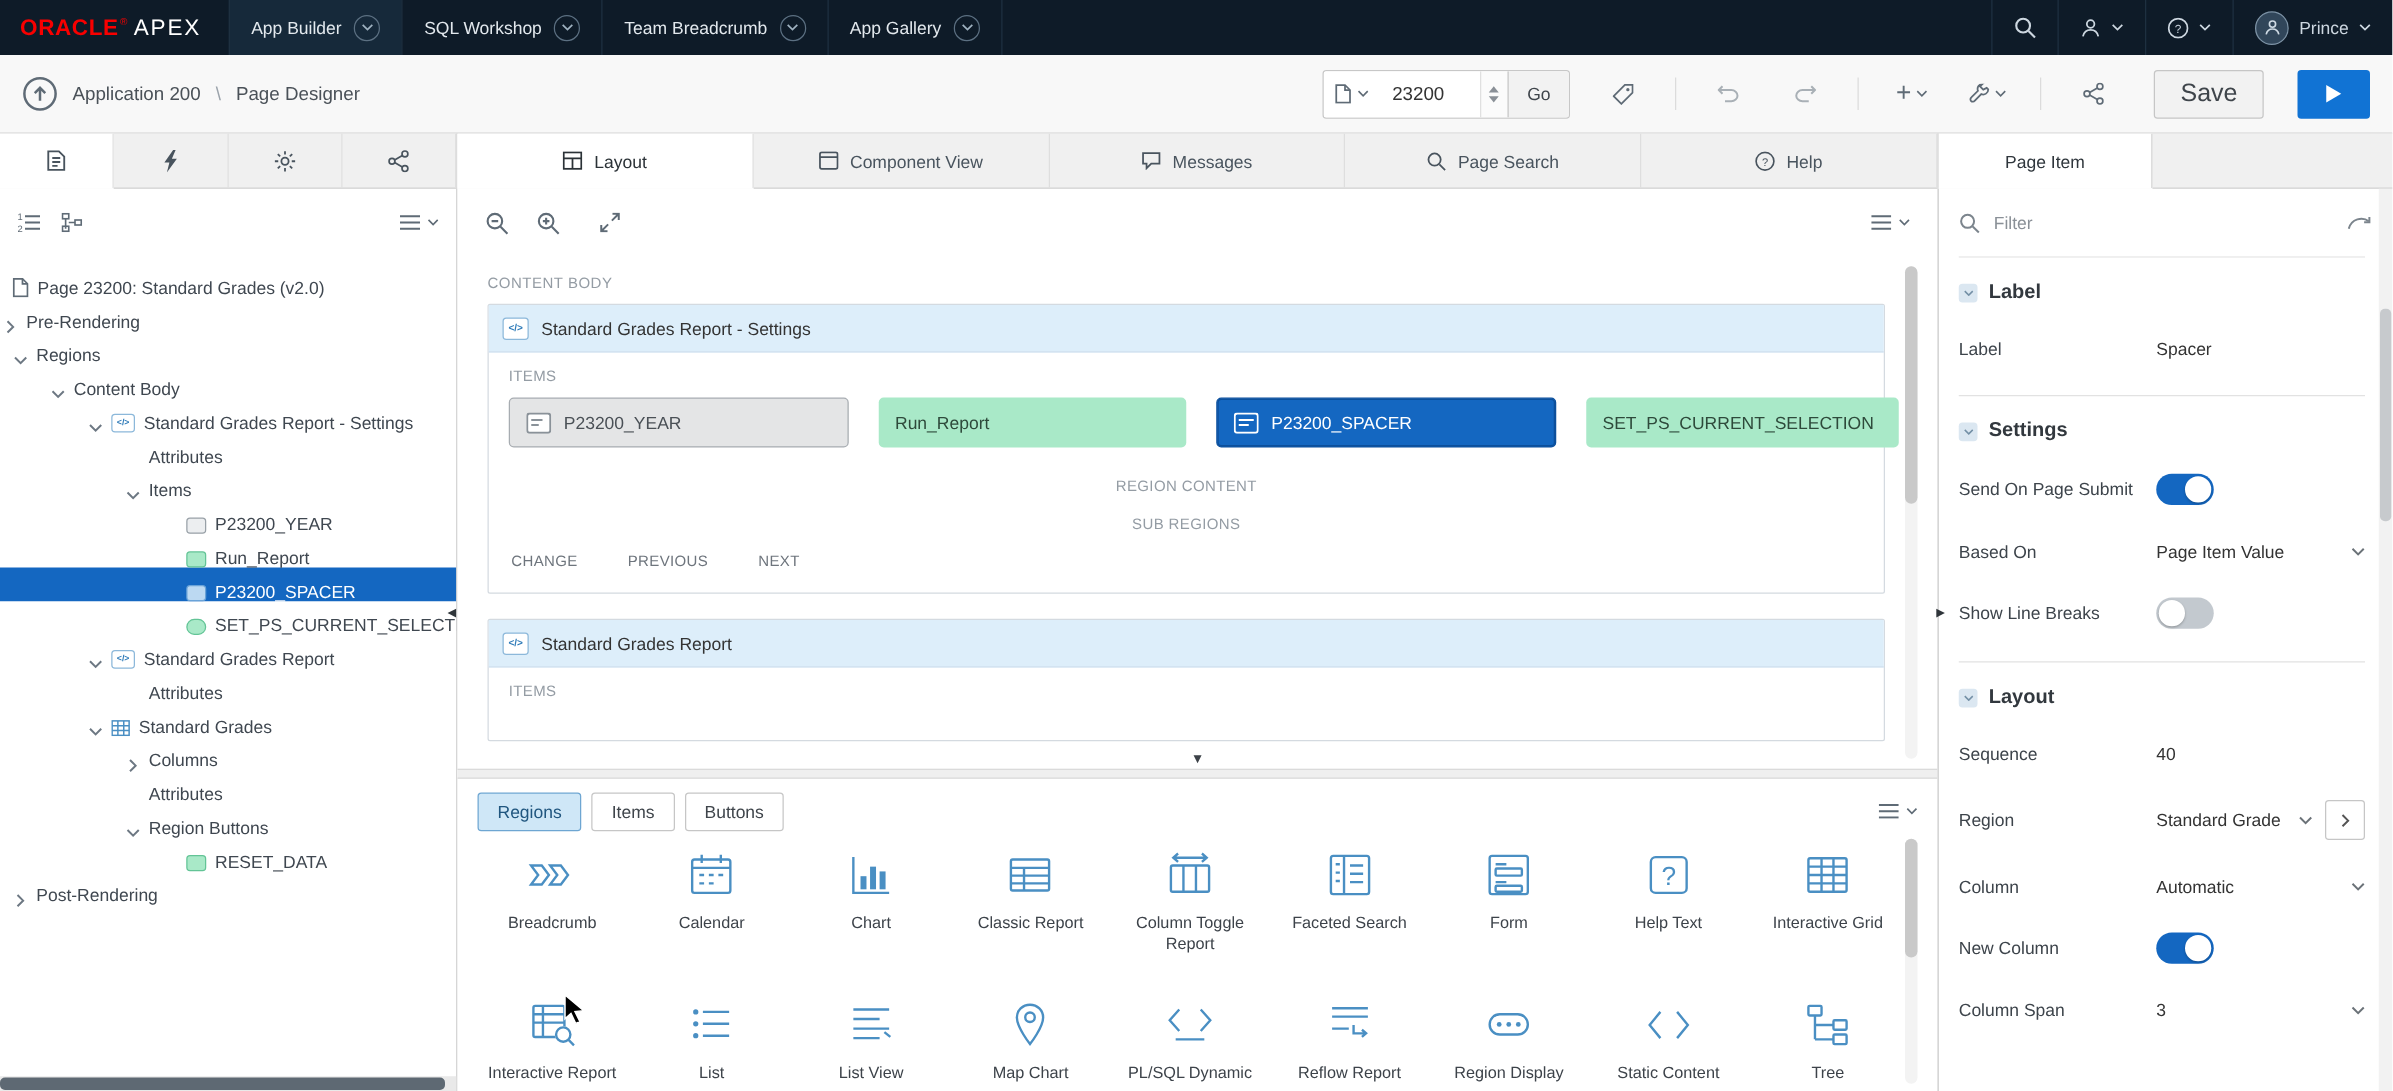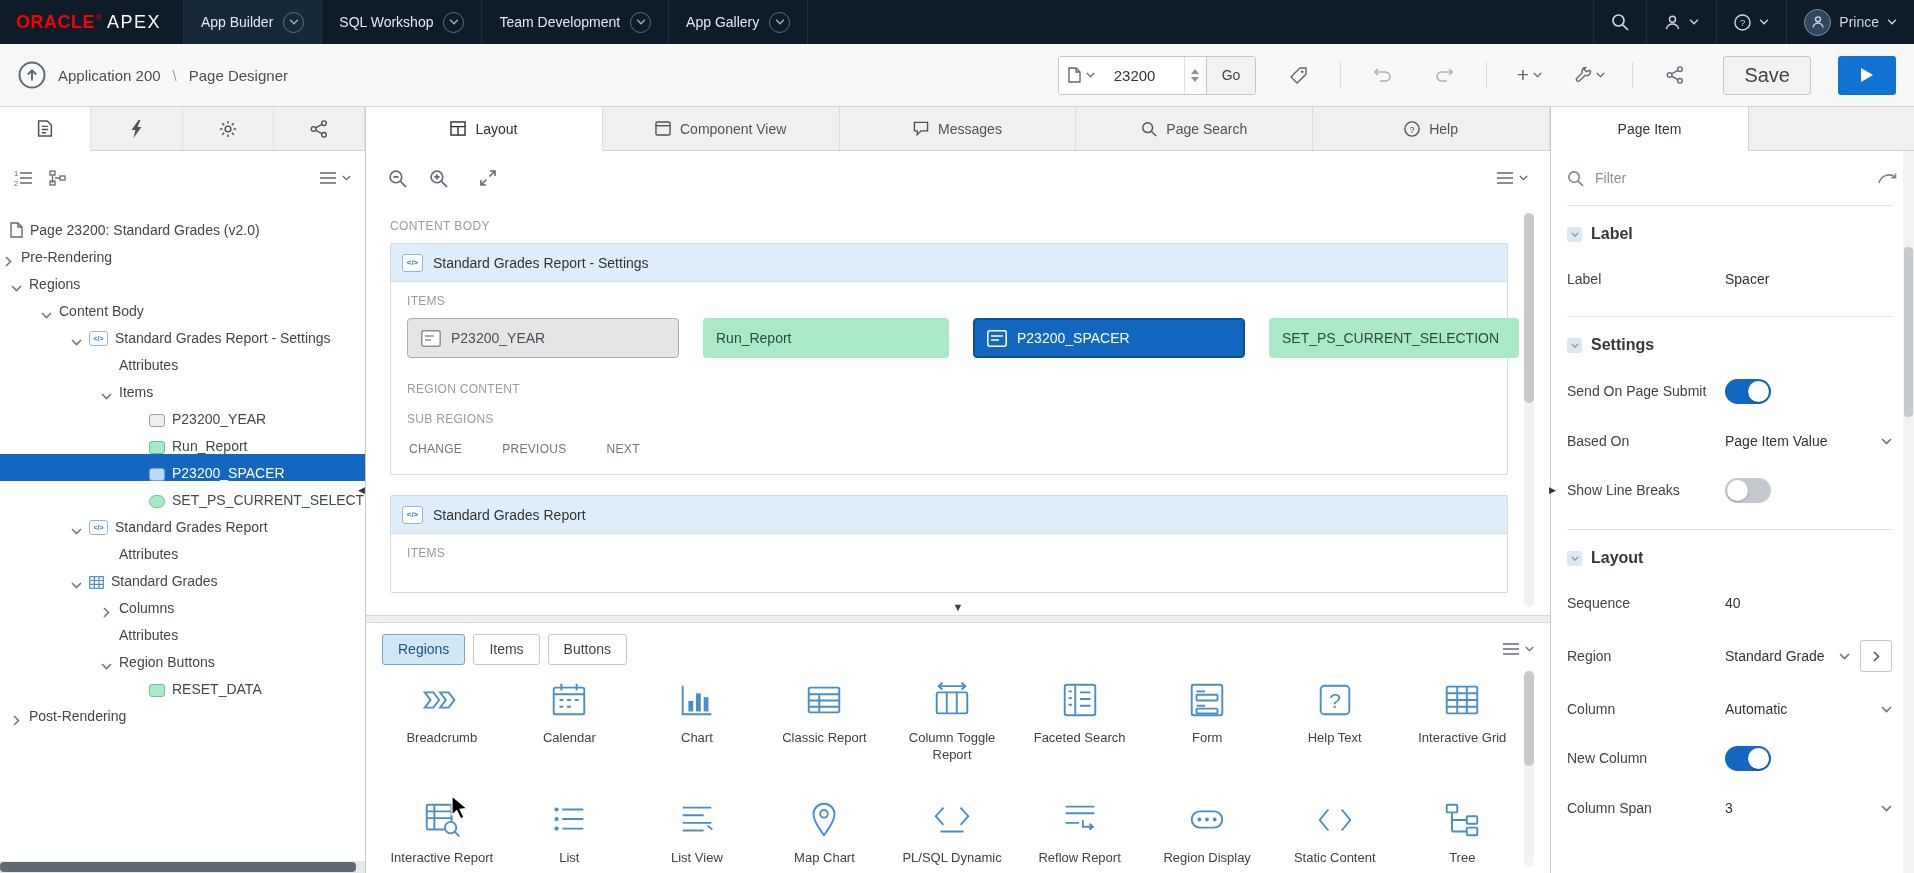"Team Development" span { text: Development -> Breadcrumb }
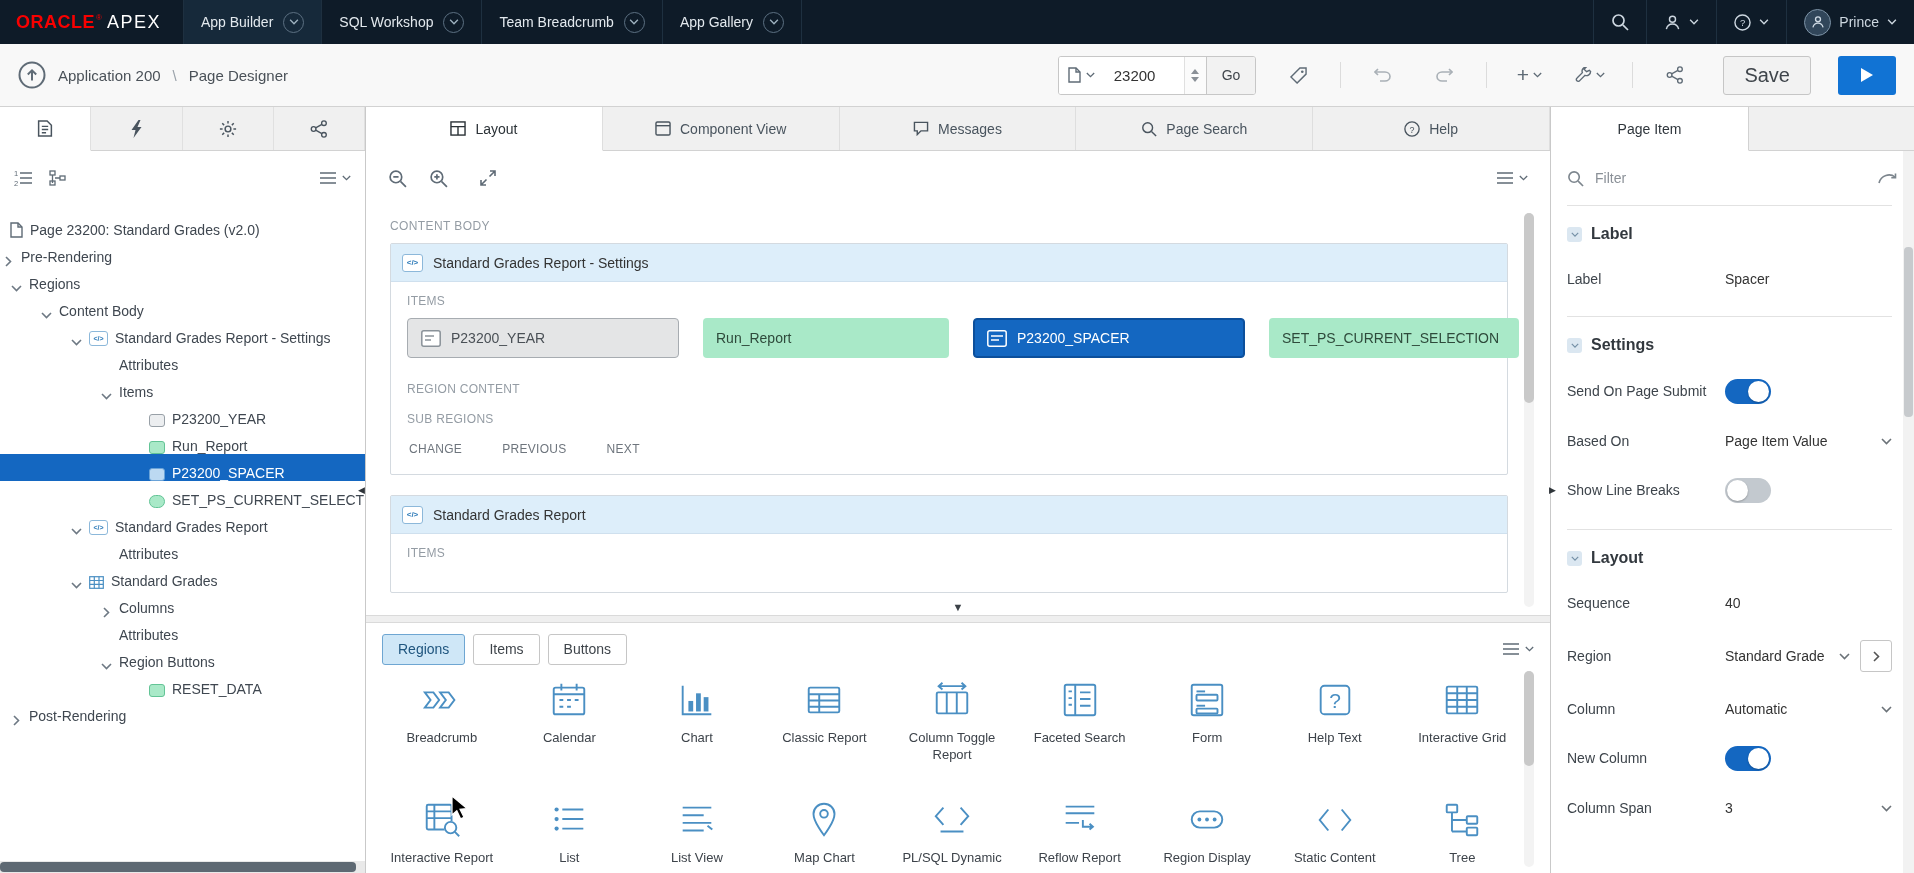"Page Item" .rp-tab { width: 198px -> 171px }
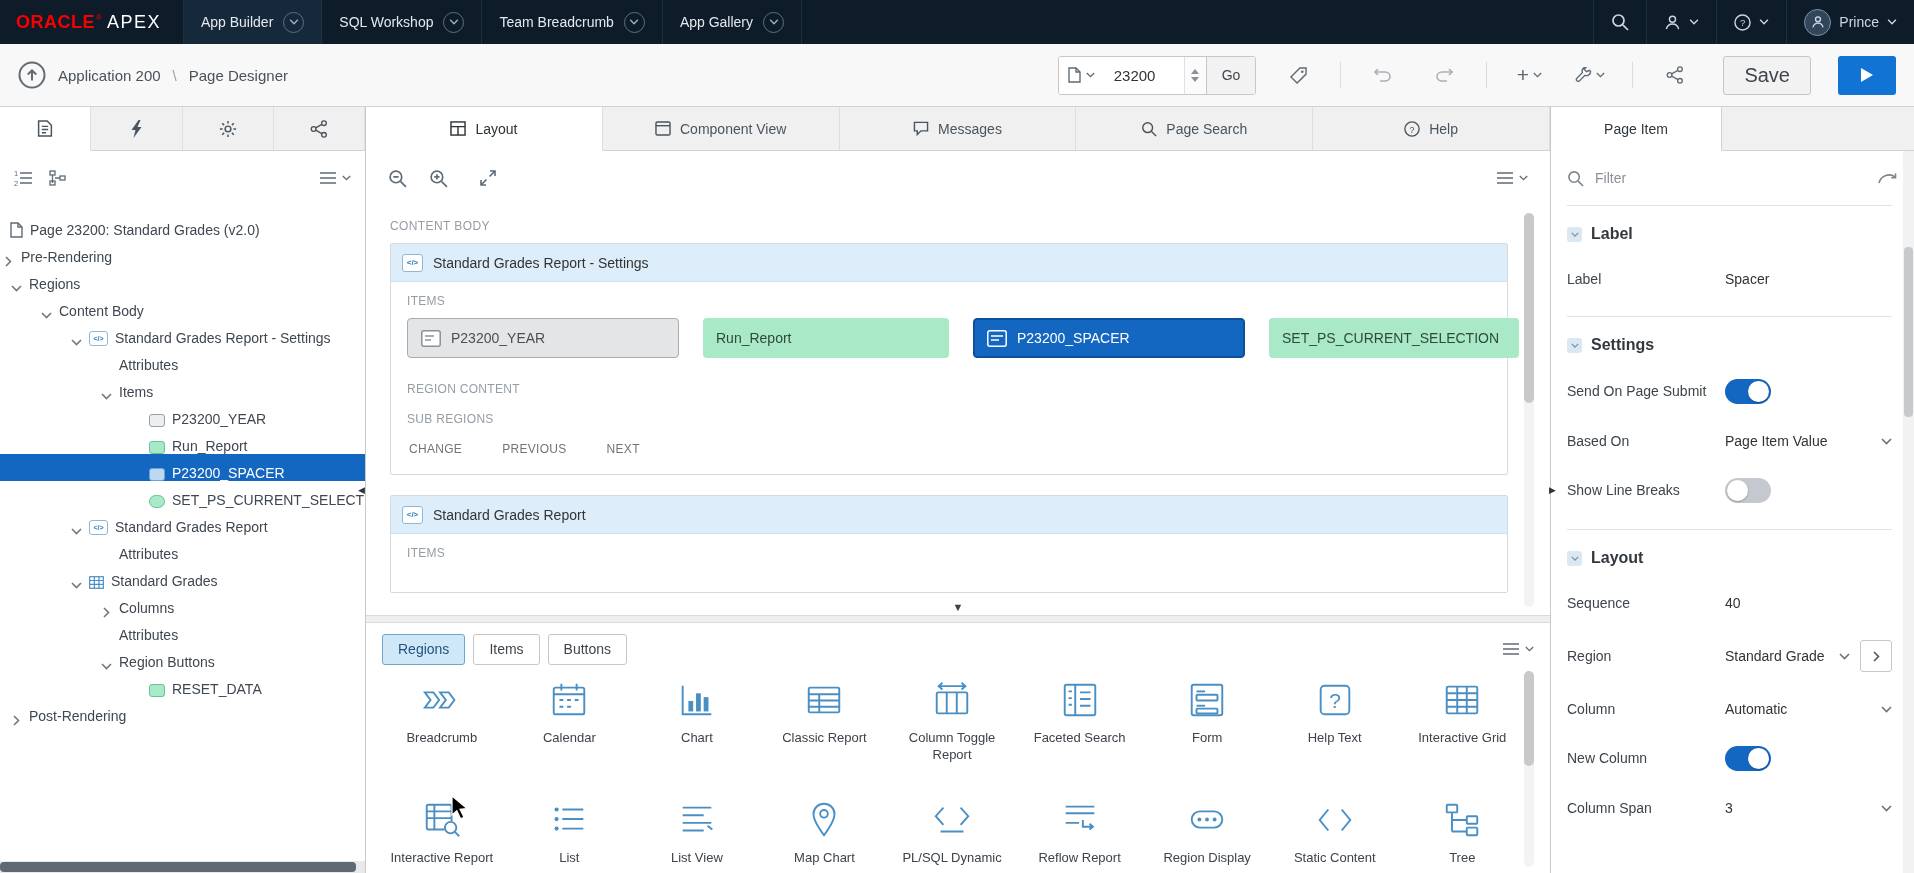"REGION CONTENT" .rc-gap { text-align: none -> center }
